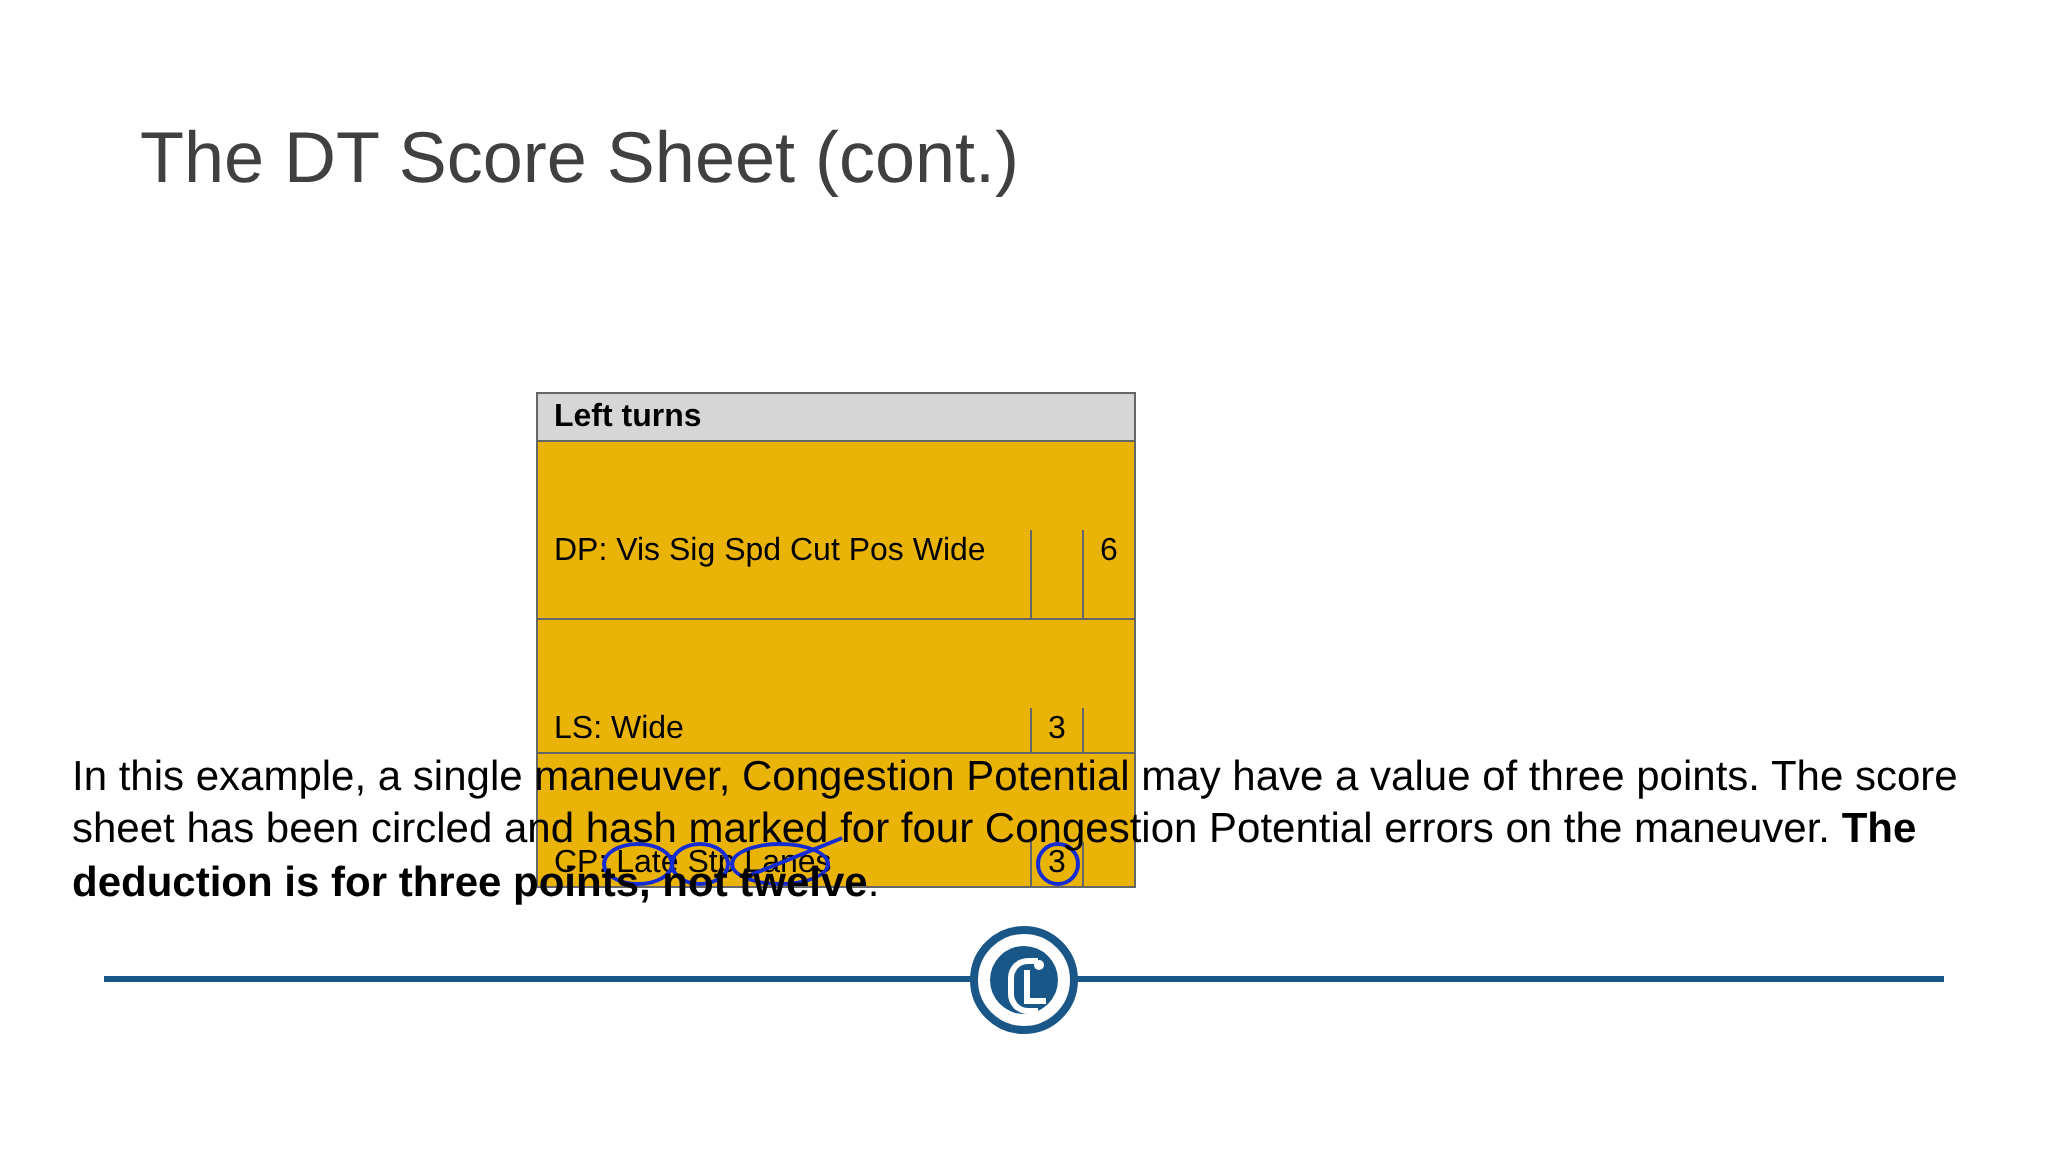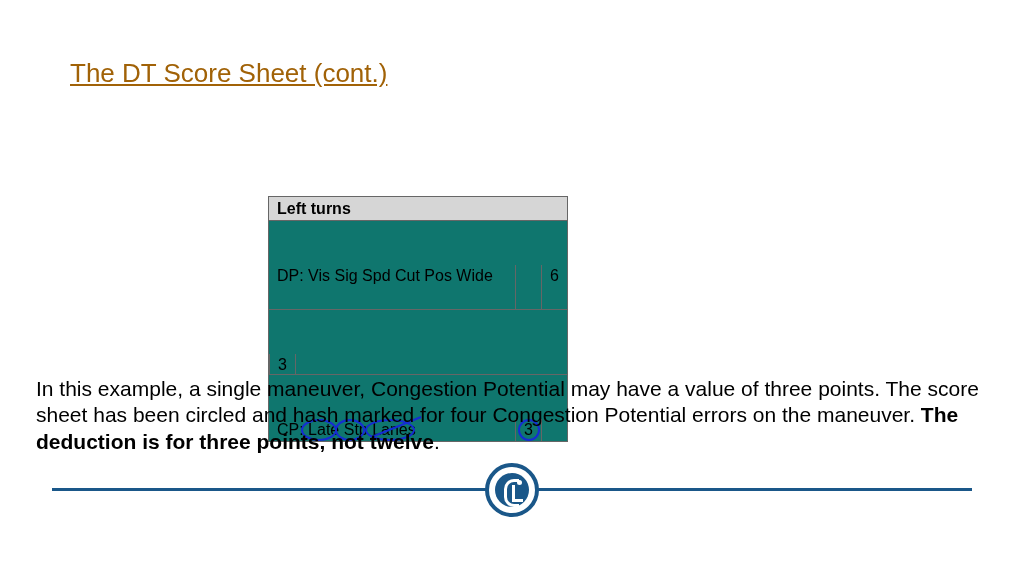"The DT Score Sheet (cont.)" .title { color: #a16207 -> #404040; font-size: 26px -> 36px; text-decoration: underline -> none }
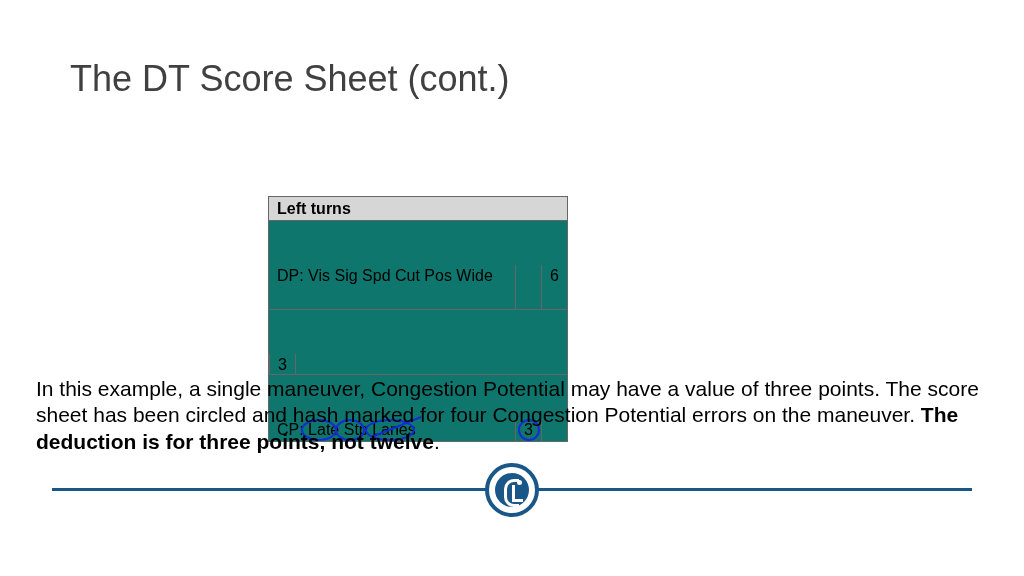"Left turns" .sheet { background: #0f766e -> #eab308 }
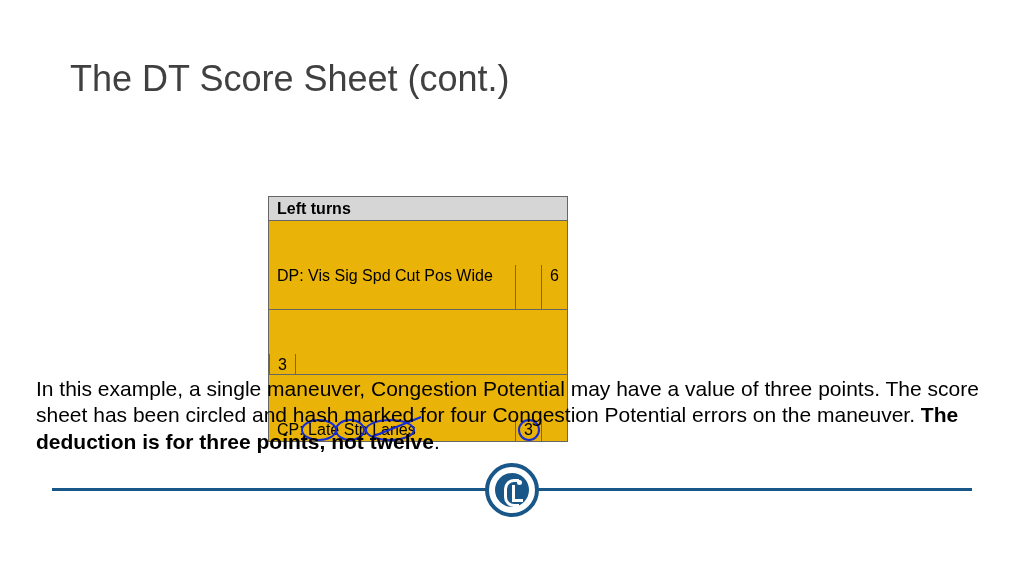"LS: Wide" div.sh-cell-a { html: none -> <div>LS: Wide</div> }
